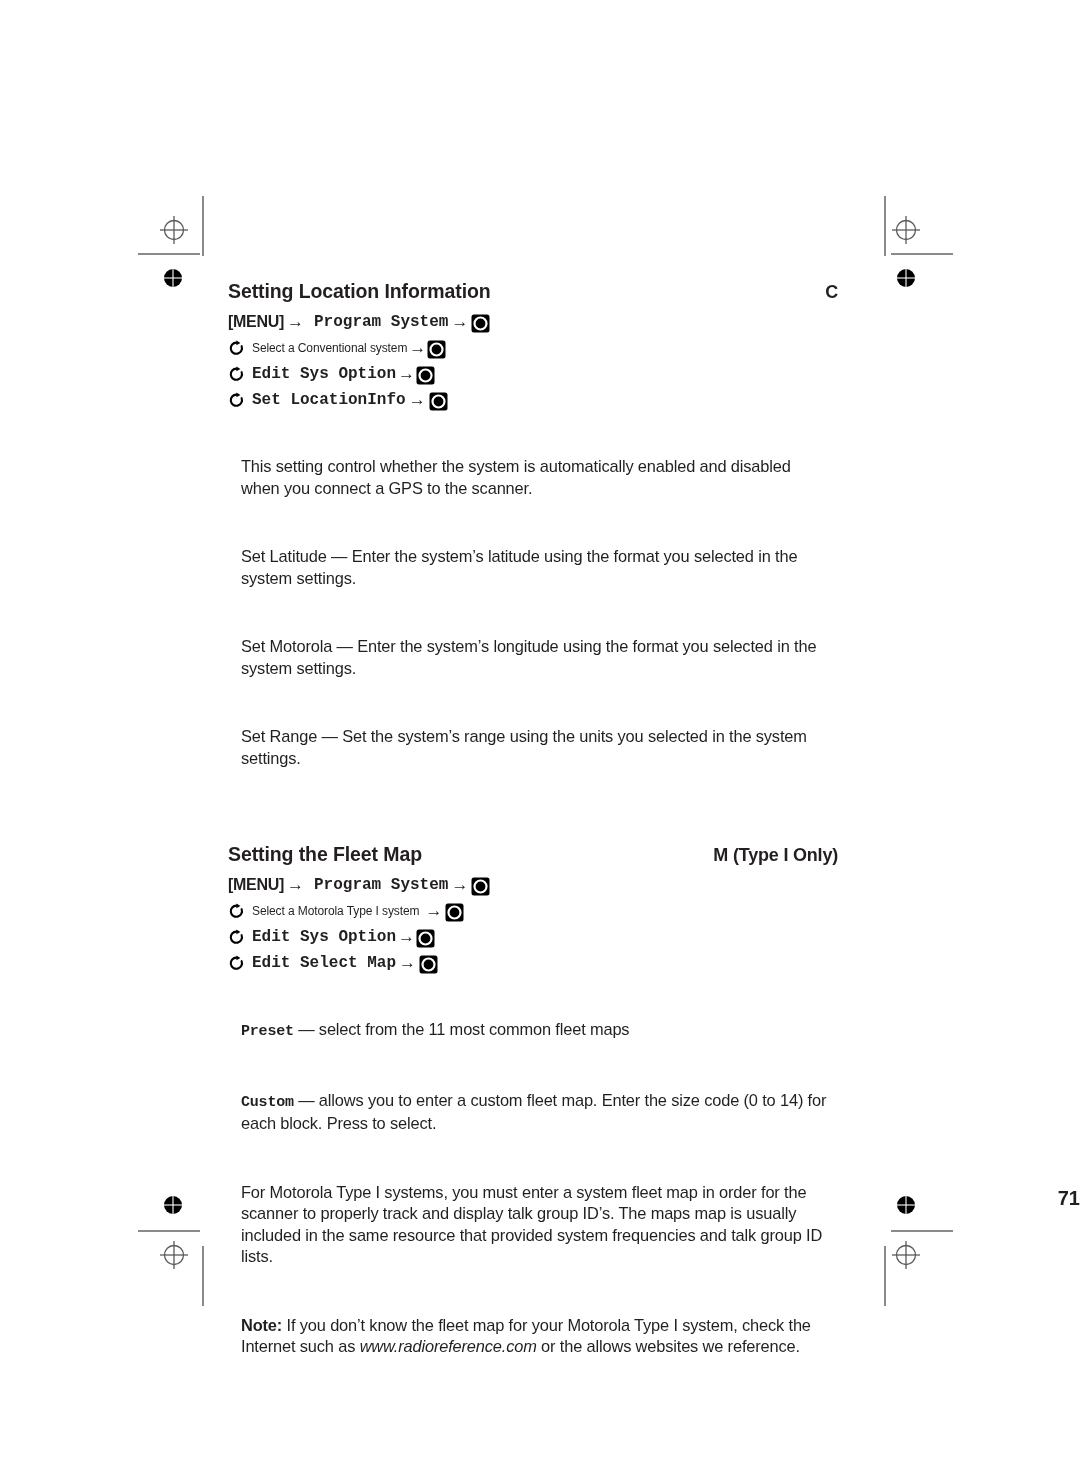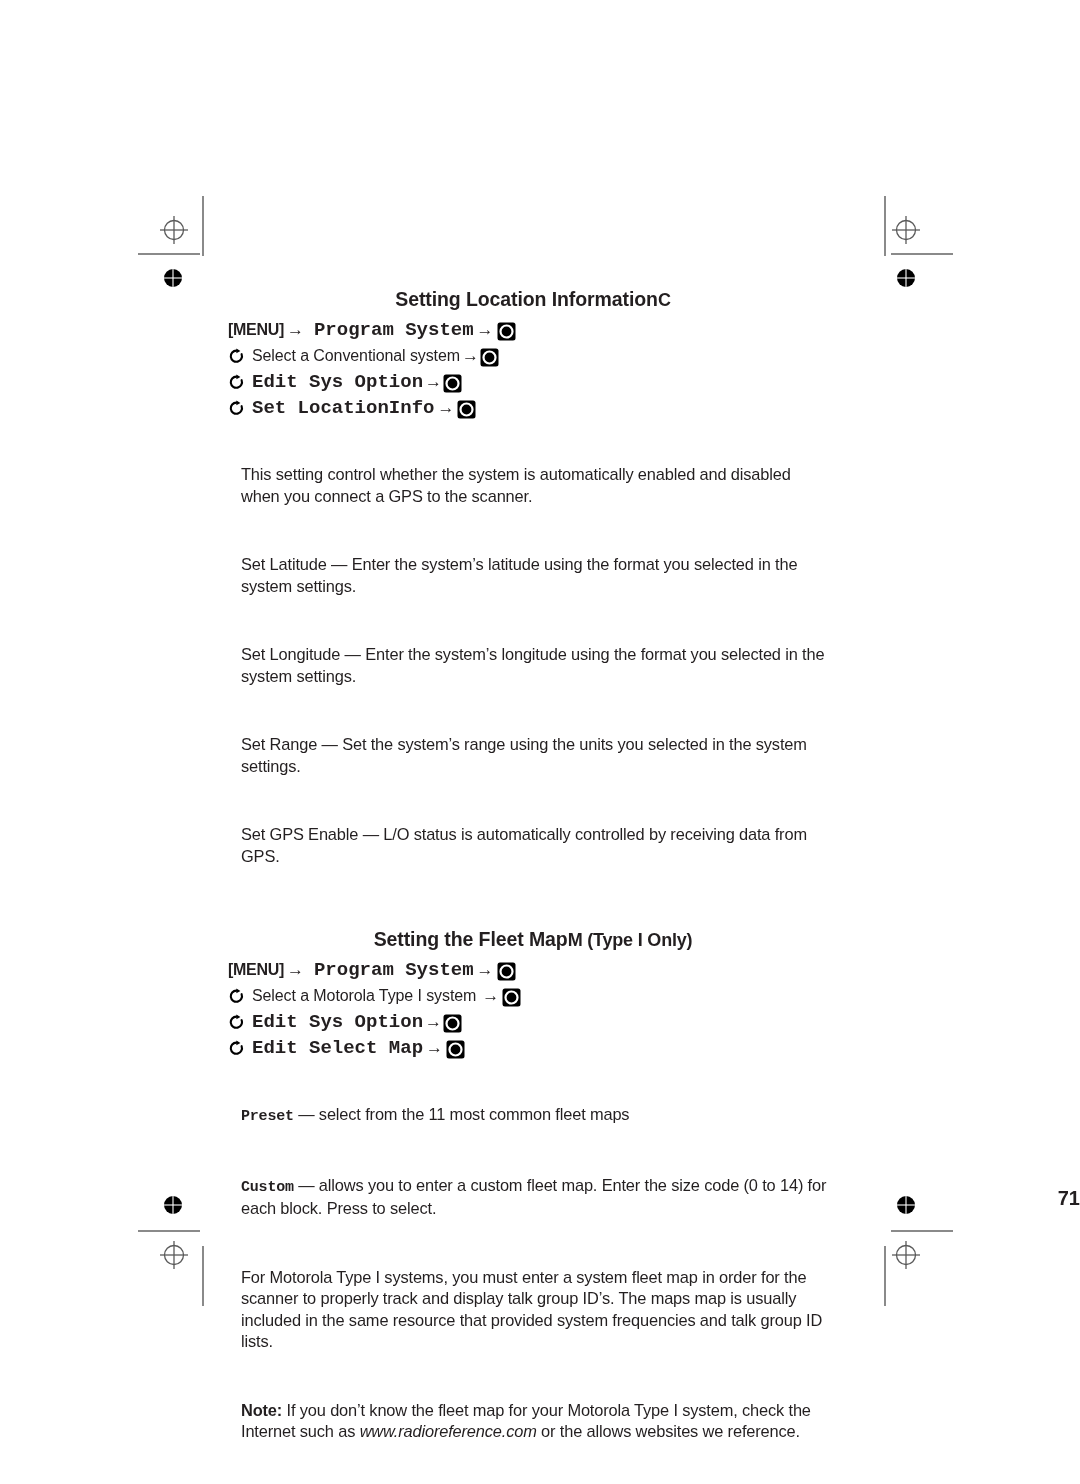"Setting Location Information" .section-head { justify-content: center -> space-between; margin: 8px 0 6px 0 -> 0 0 6px 0 }
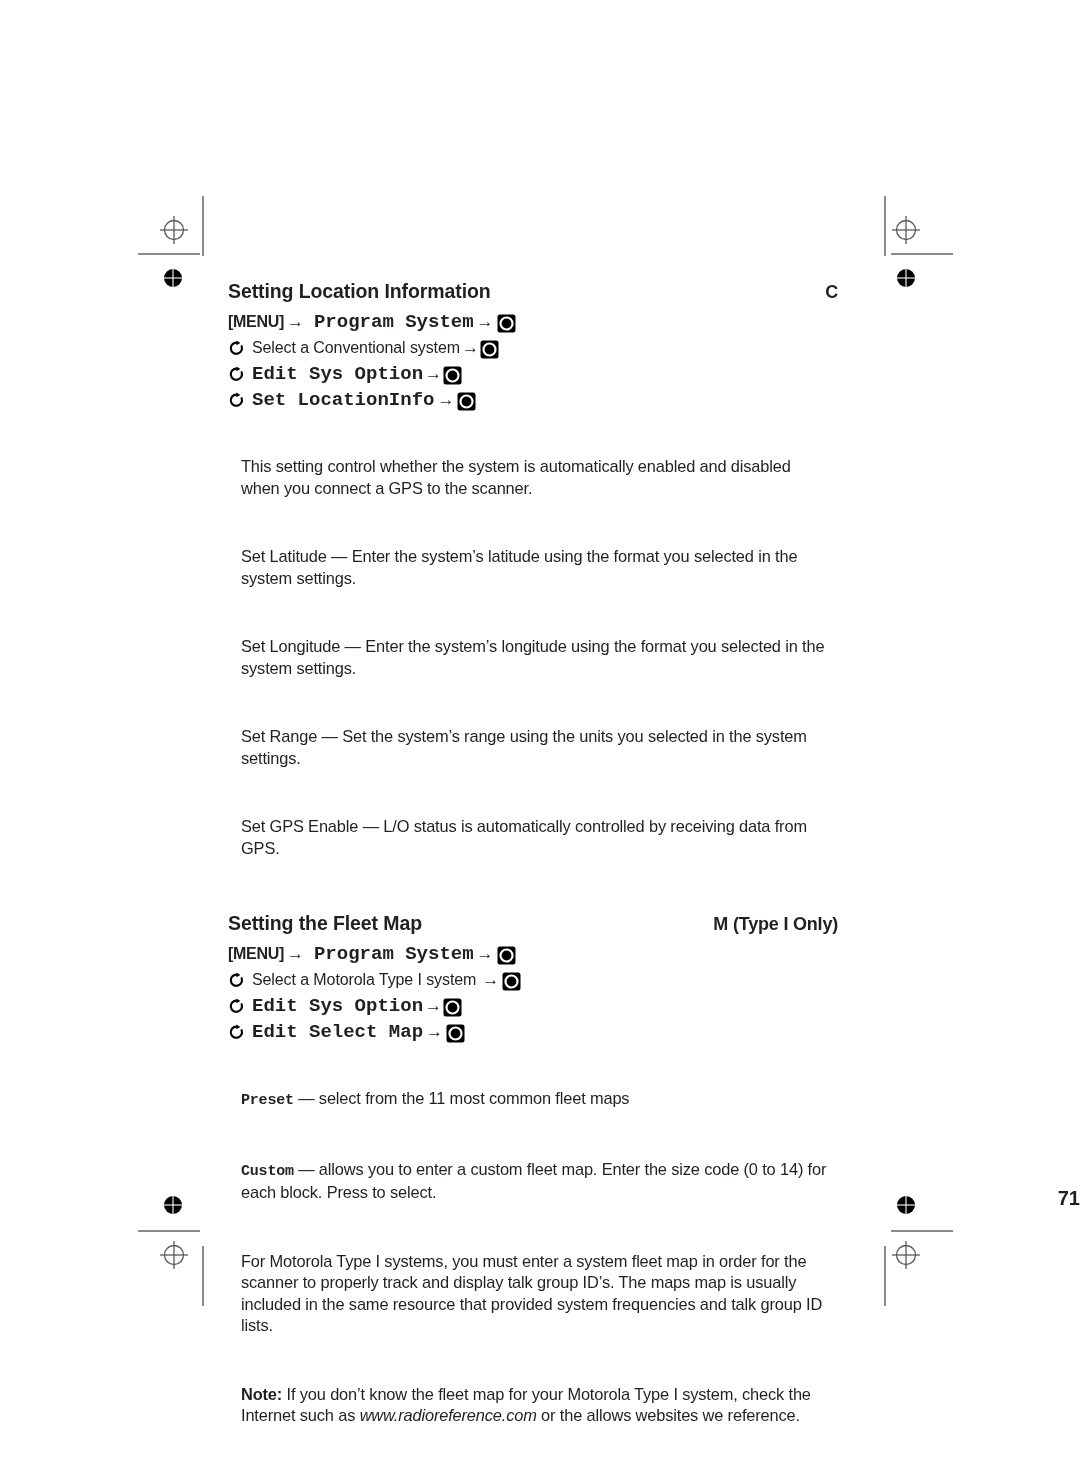"Program System" .nav-mono { font-size: 19px -> 16px }
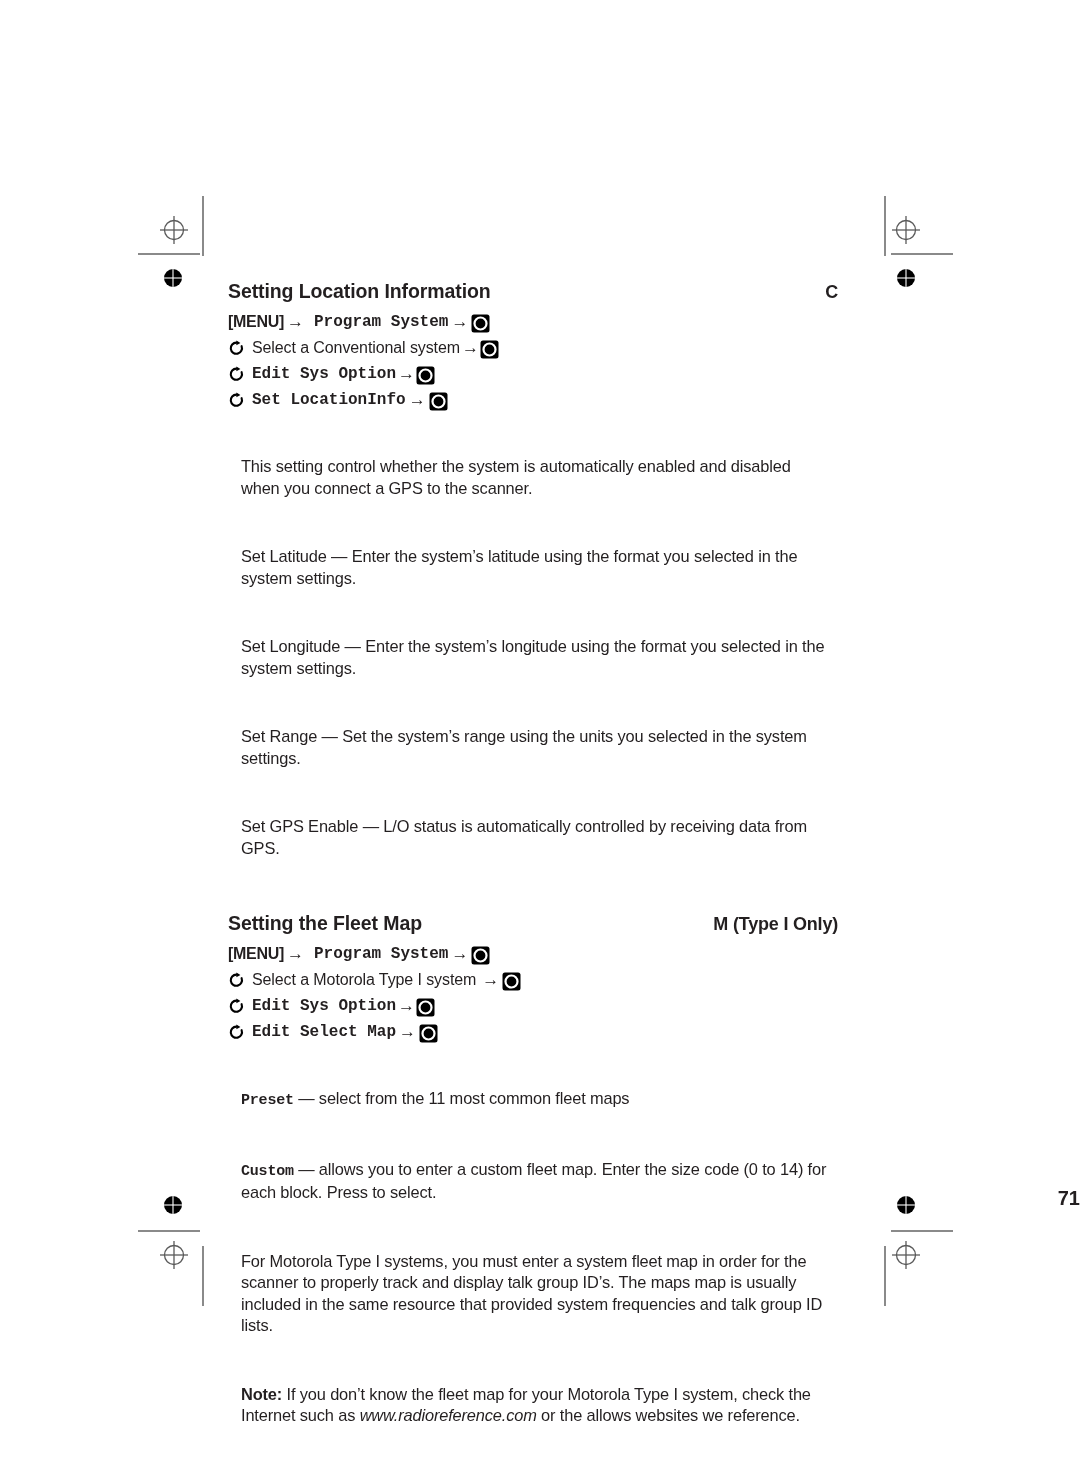"Select a Conventional system" .nav-plain { font-size: 16px -> 12px }
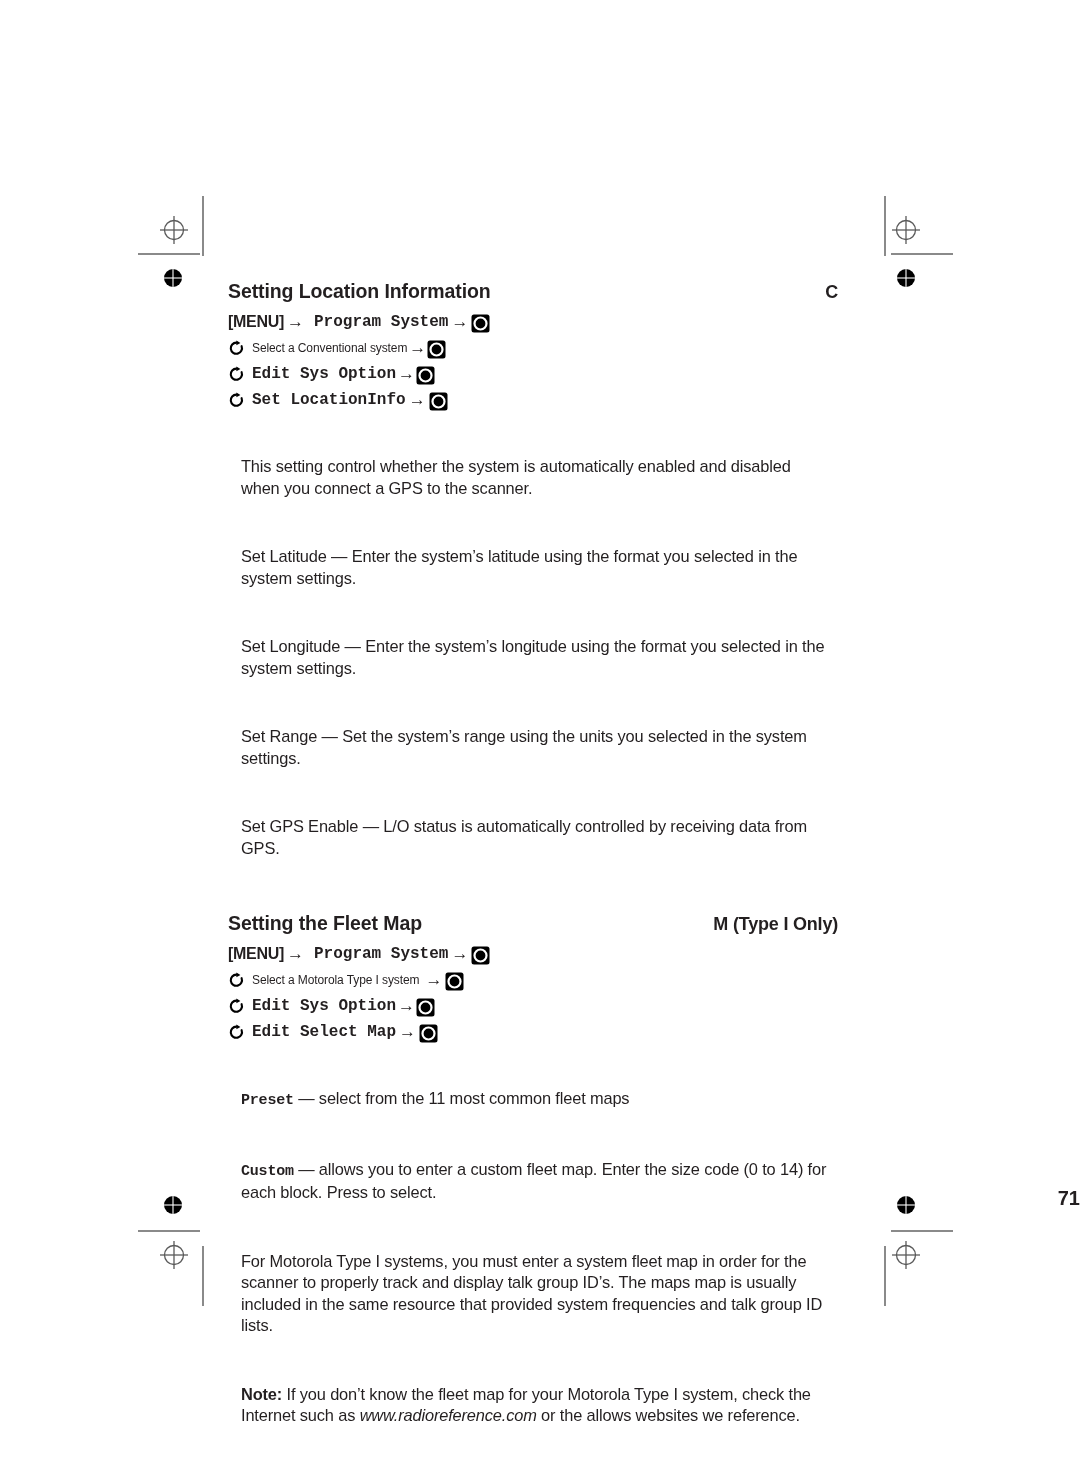"Set Longitude — Enter the" p.body { text: Longitude -> Motorola }
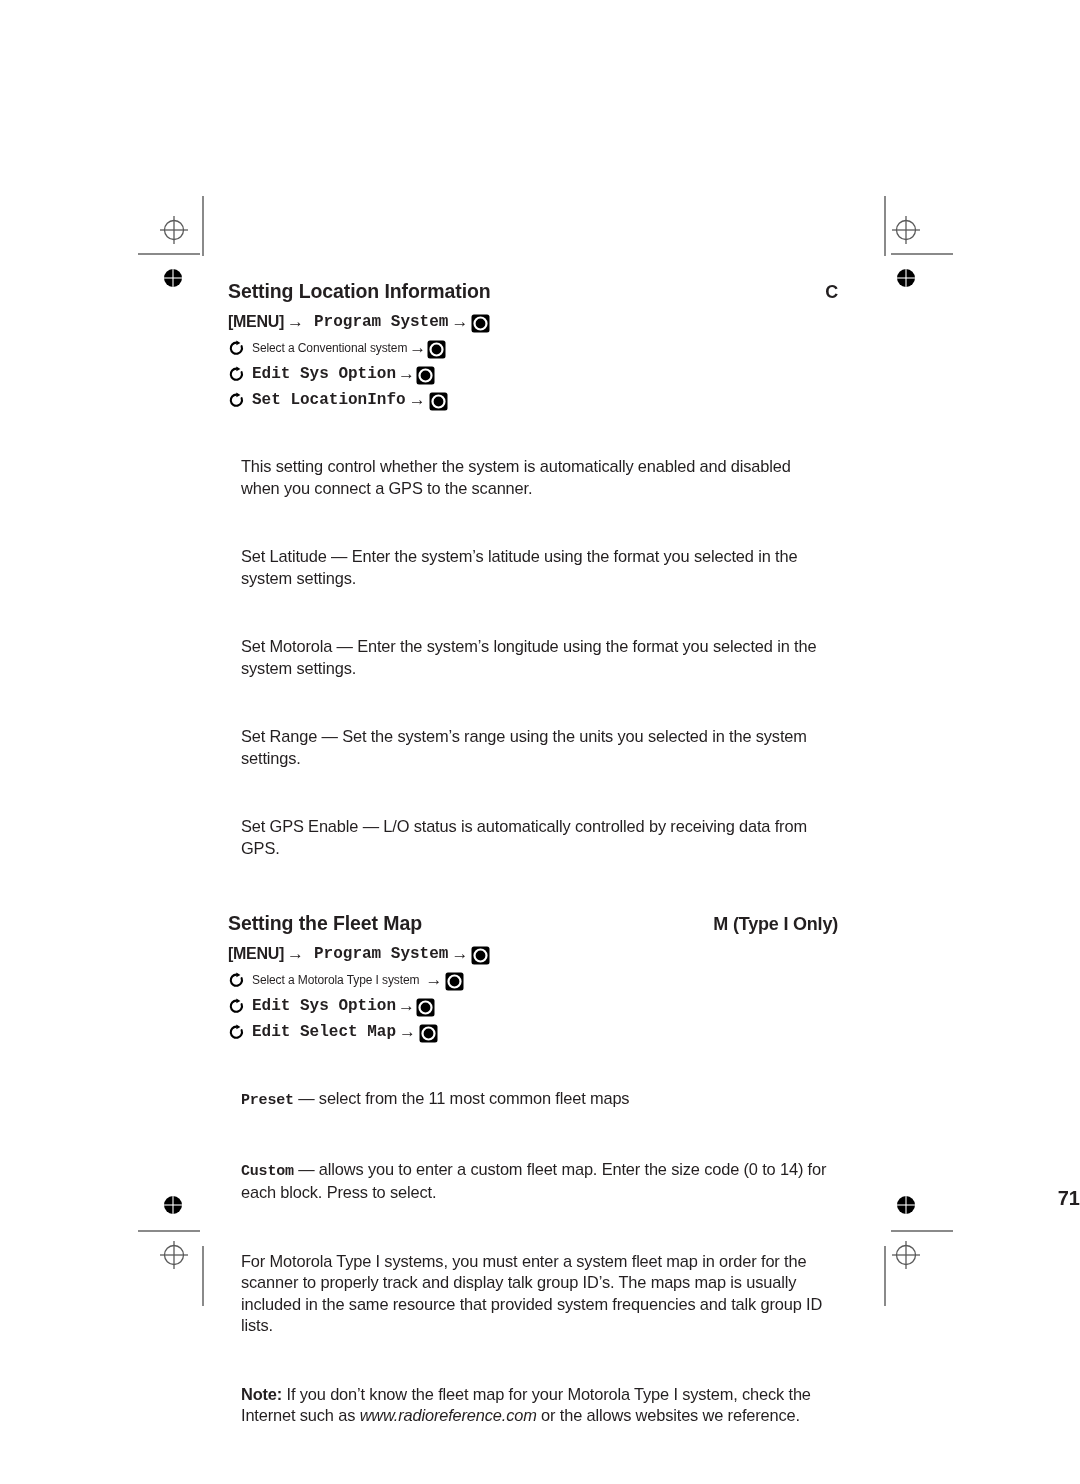"Set GPS Enable — L/O" p.body { html: <p>Set GPS Enable — L/O status is automatically controlled by receiving data from GPS.</p> -> none }
